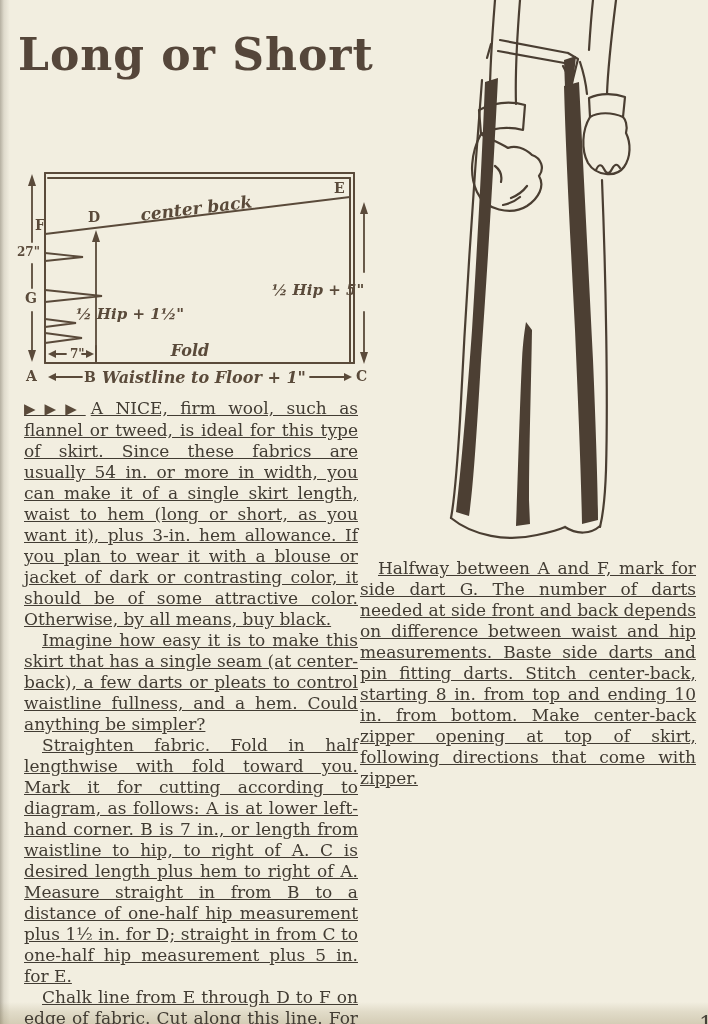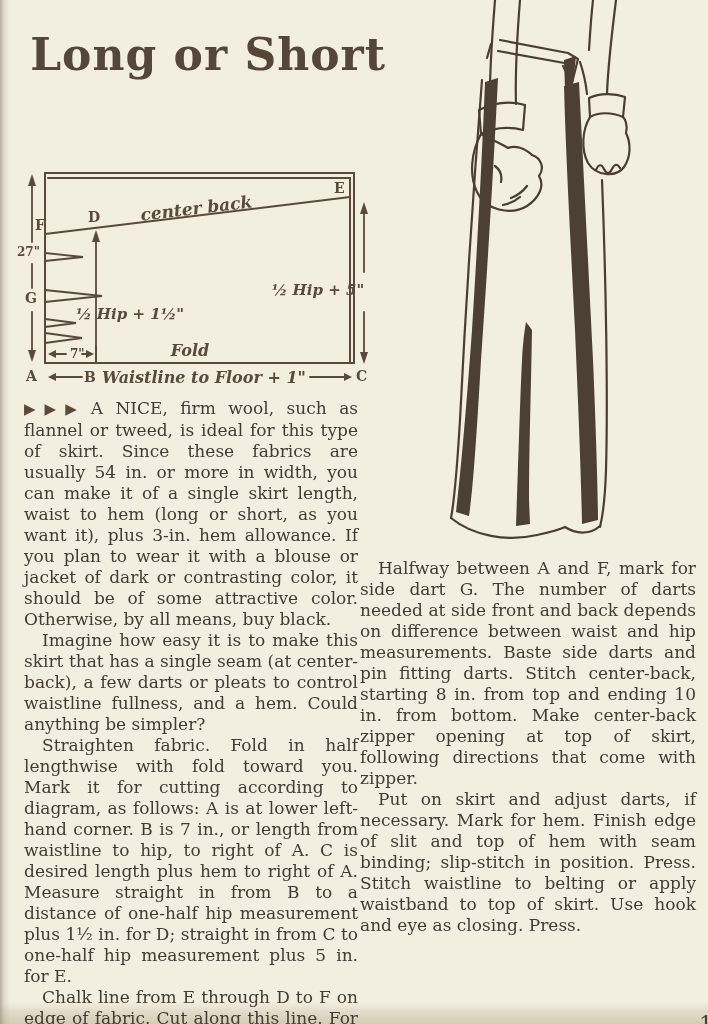"Long or Short" .title { text-align: right -> left }
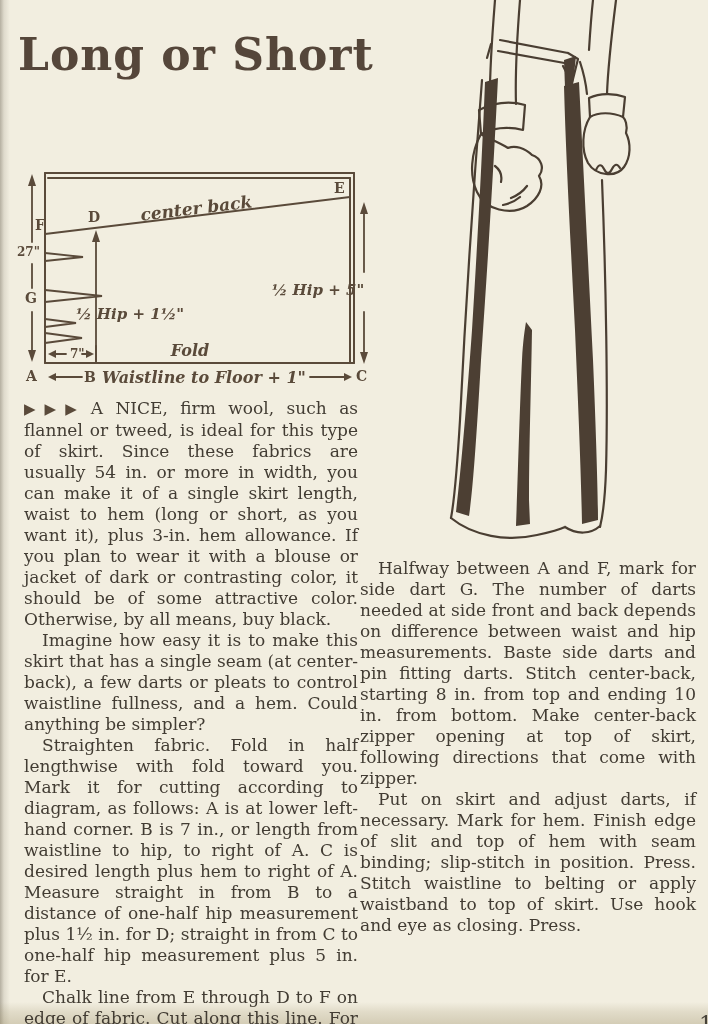"▶▶▶ A NICE, firm wool," .col p { text-decoration: none -> underline }
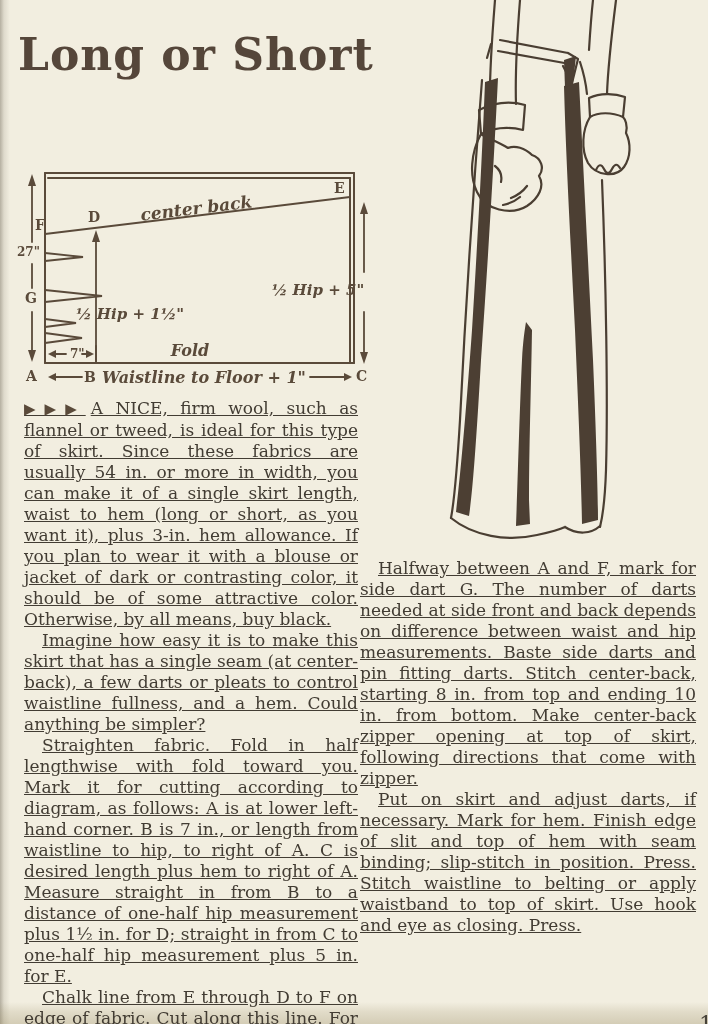"Put on skirt and adjust" p.ind { html: <p>Put on skirt and adjust darts, if necessary. Mark for hem. Finish edge of slit and top of hem with seam binding; slip-stitch in position. Press. Stitch waistline to belting or apply waistband to top of skirt. Use hook and eye as closing. Press.</p> -> none }
